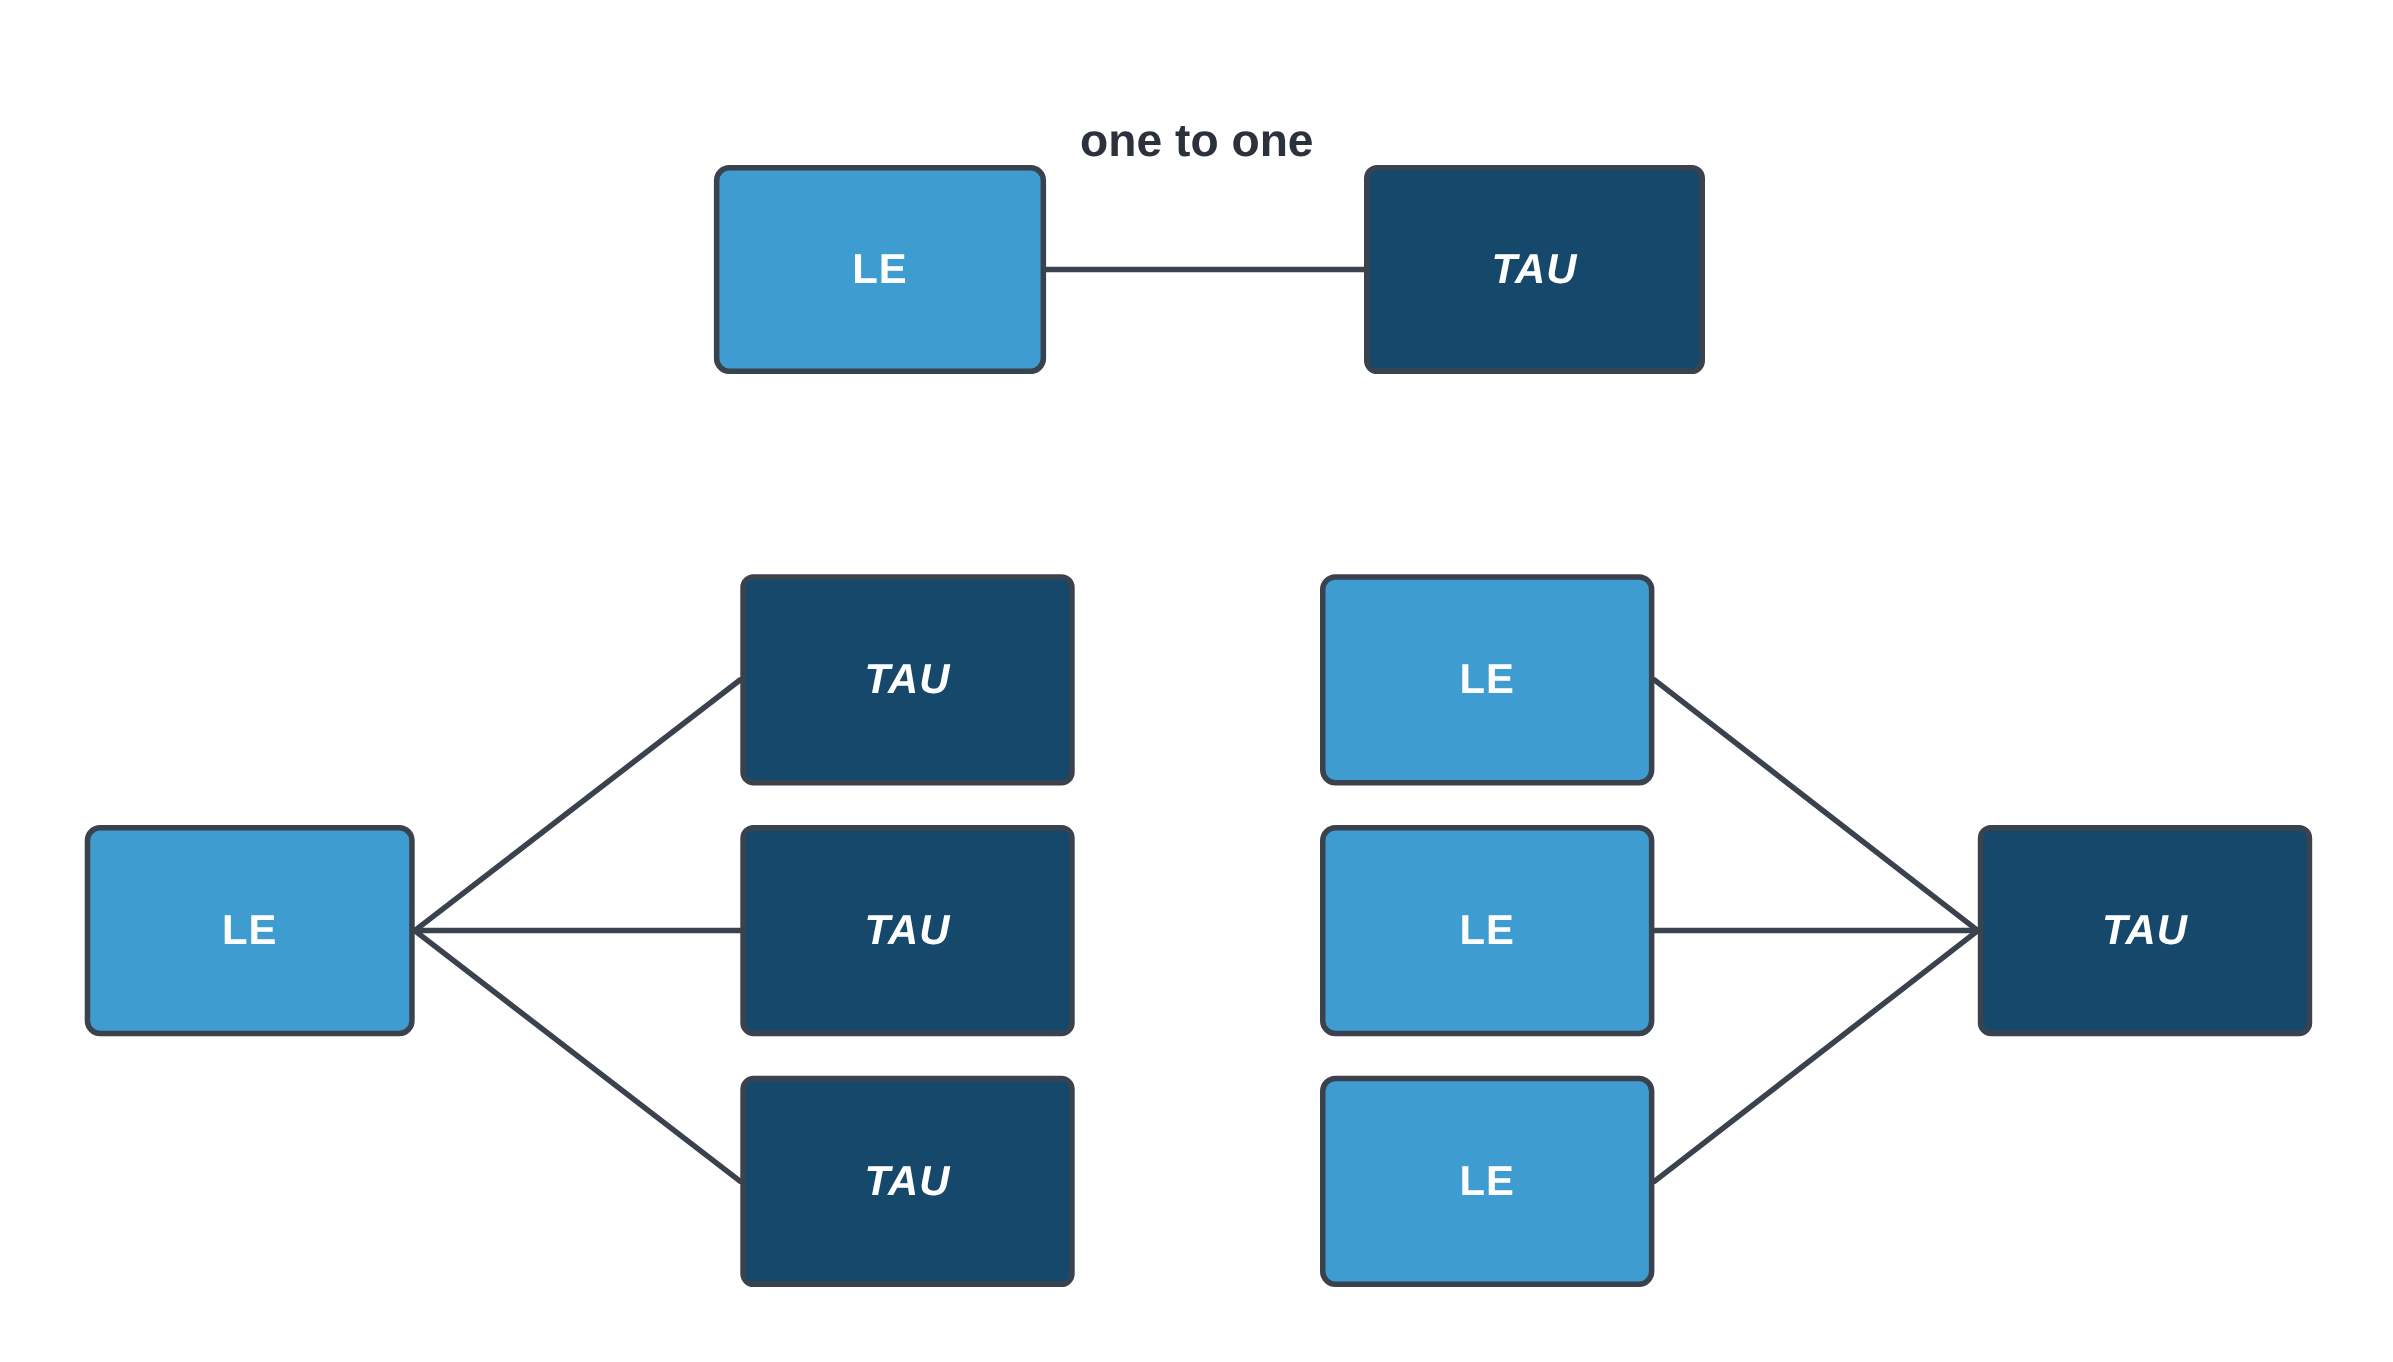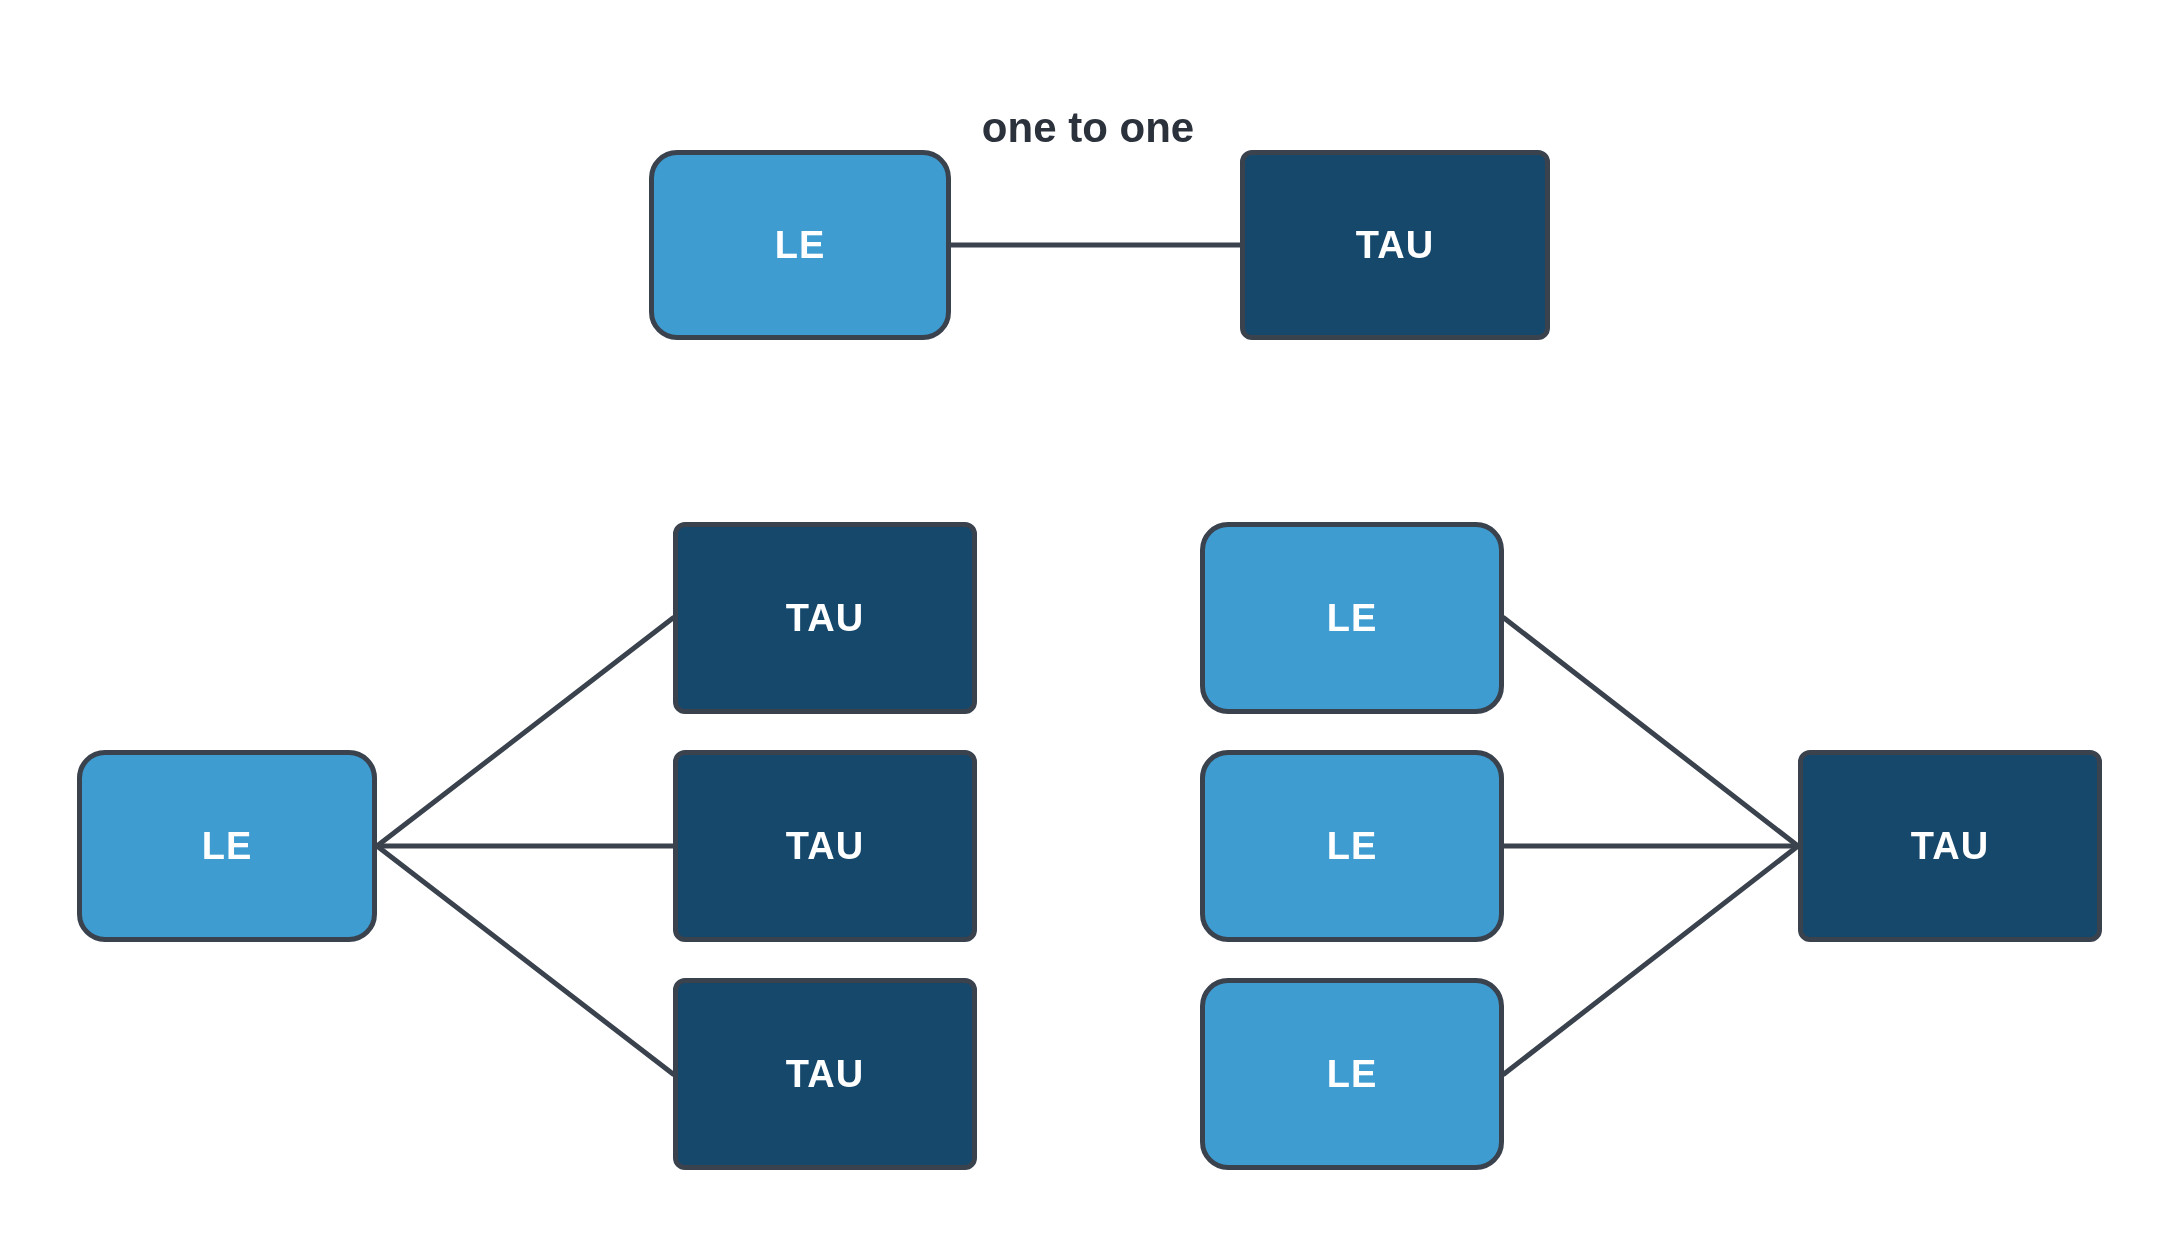"LE" .node.le { border-radius: 28px -> 14px }
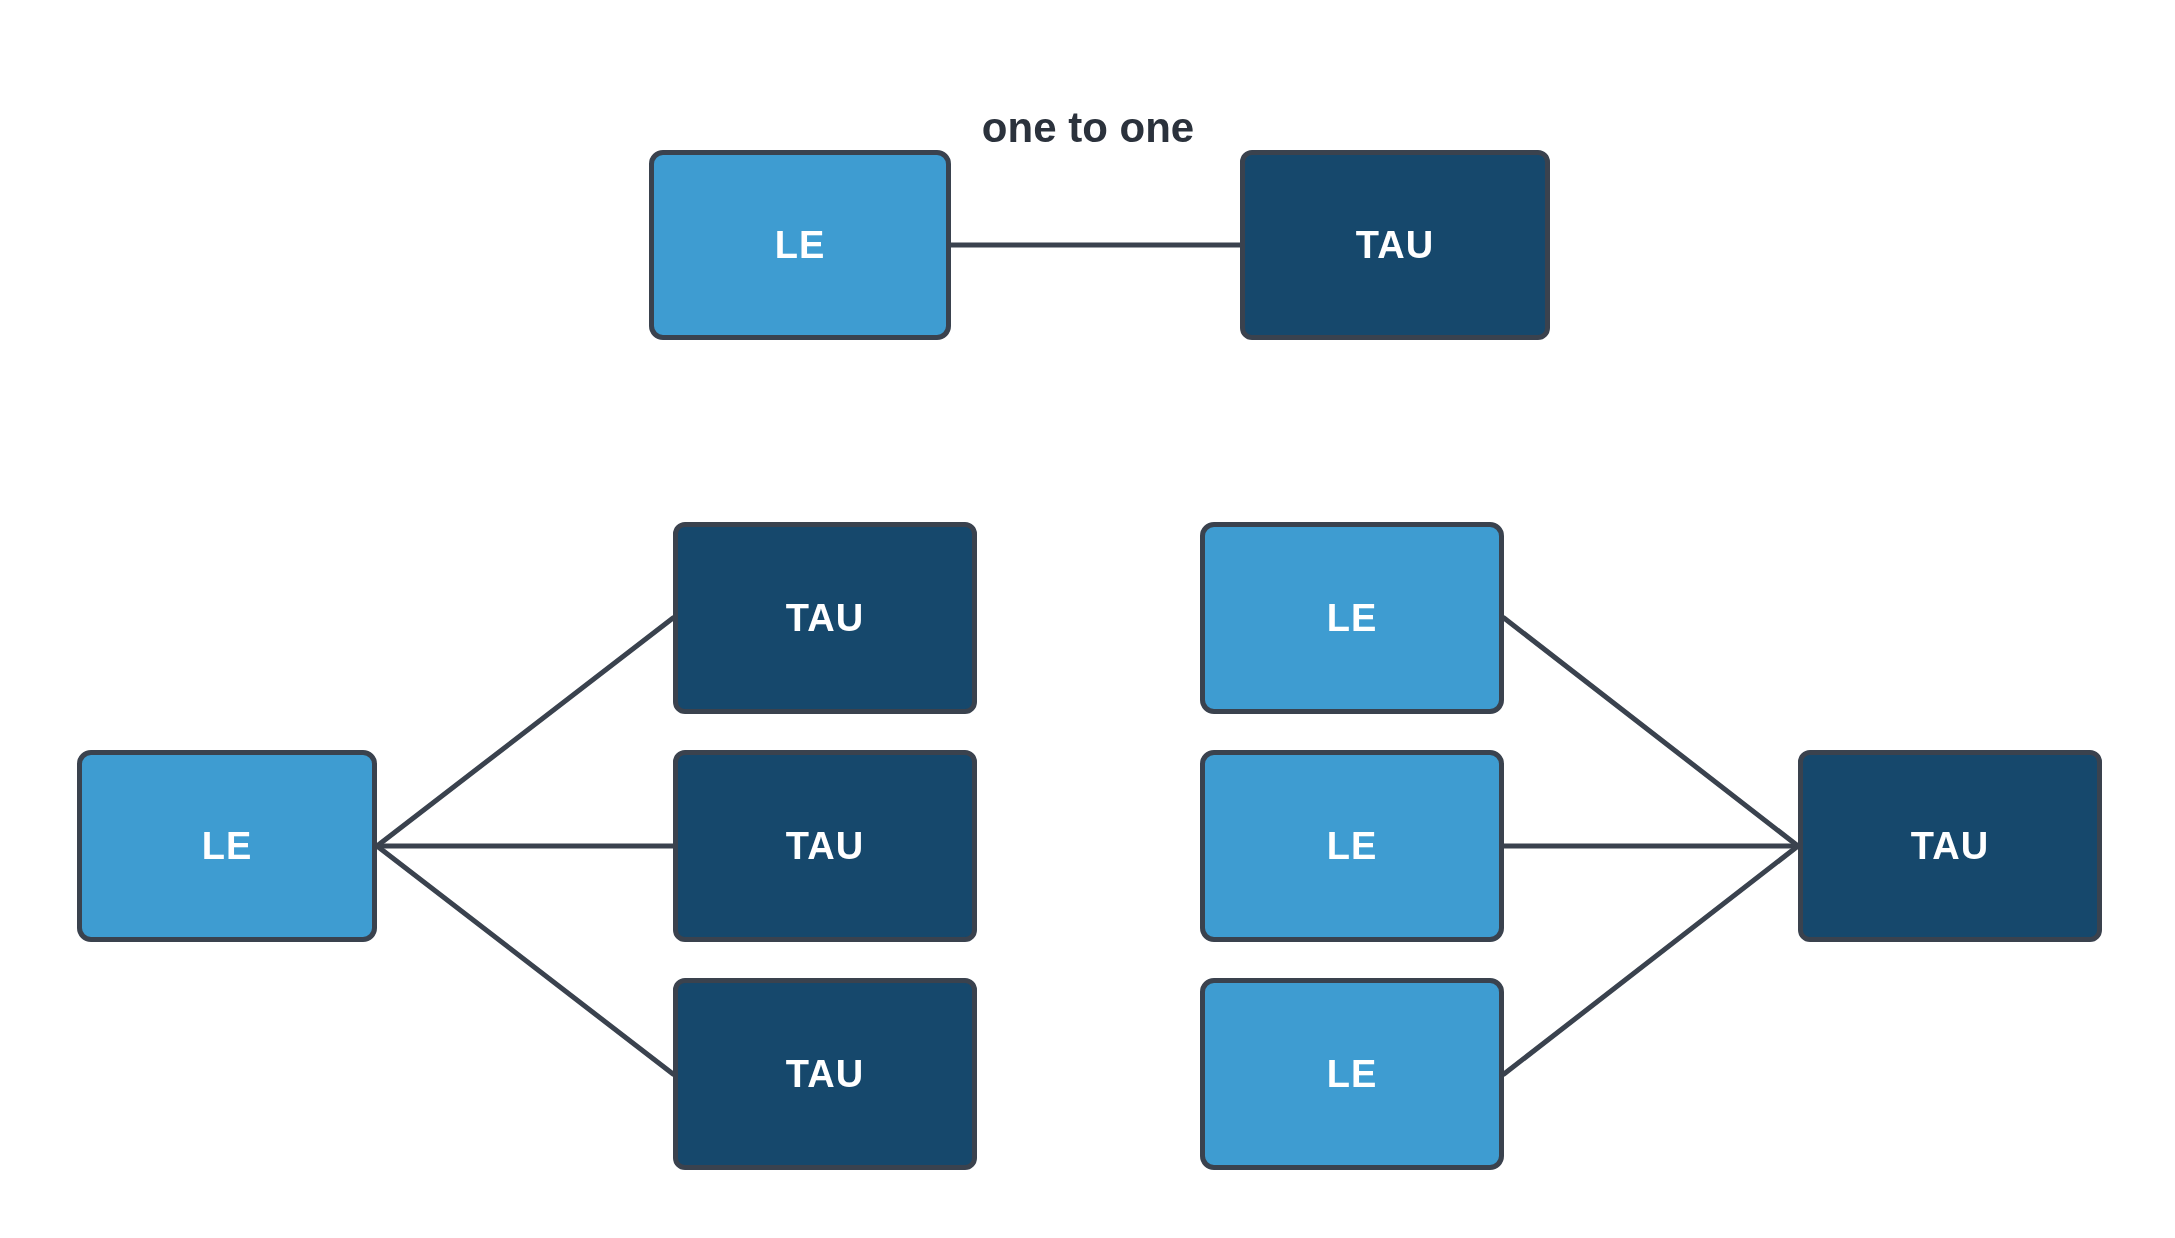"TAU" .node.tau { font-style: none -> italic }
